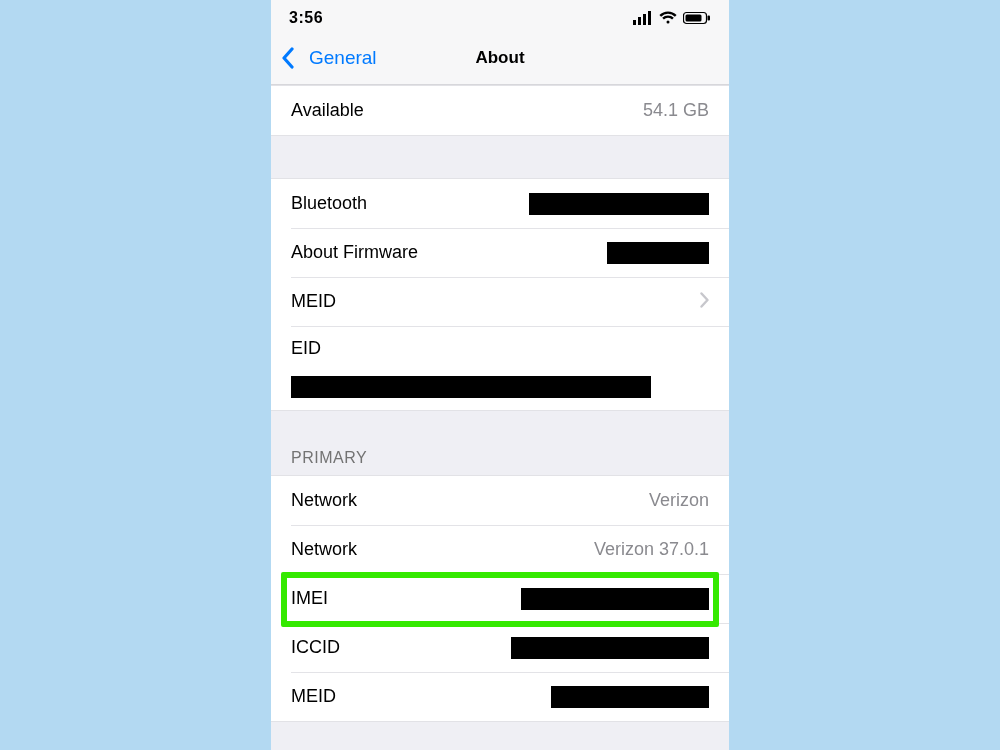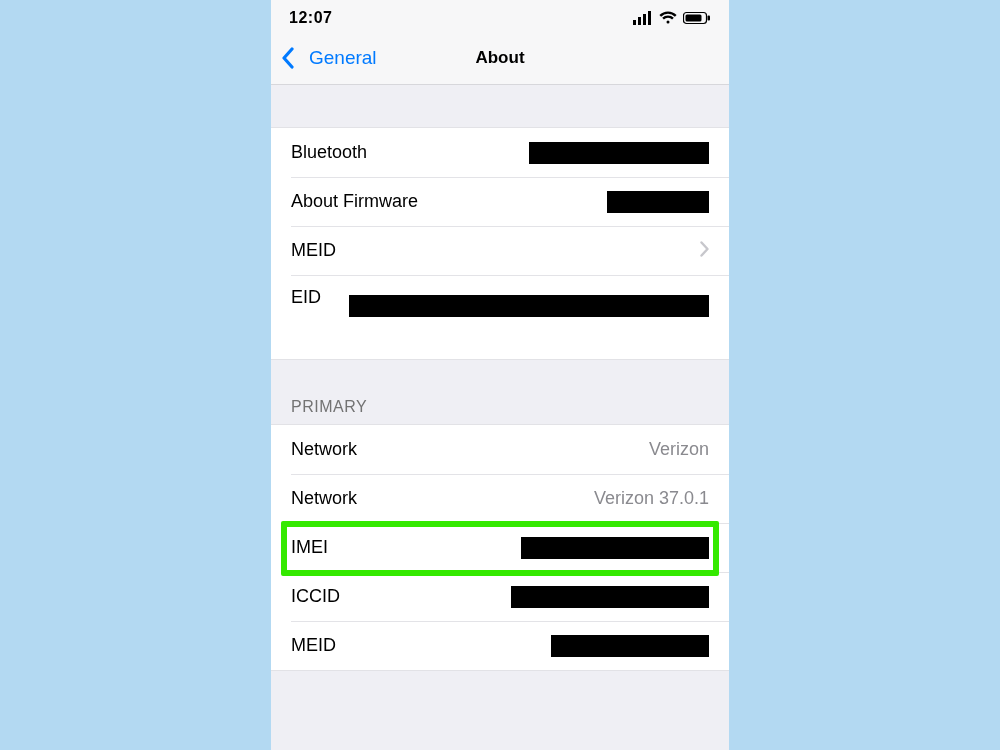"12:07" div.status-time { text: 12:07 -> 3:56 }
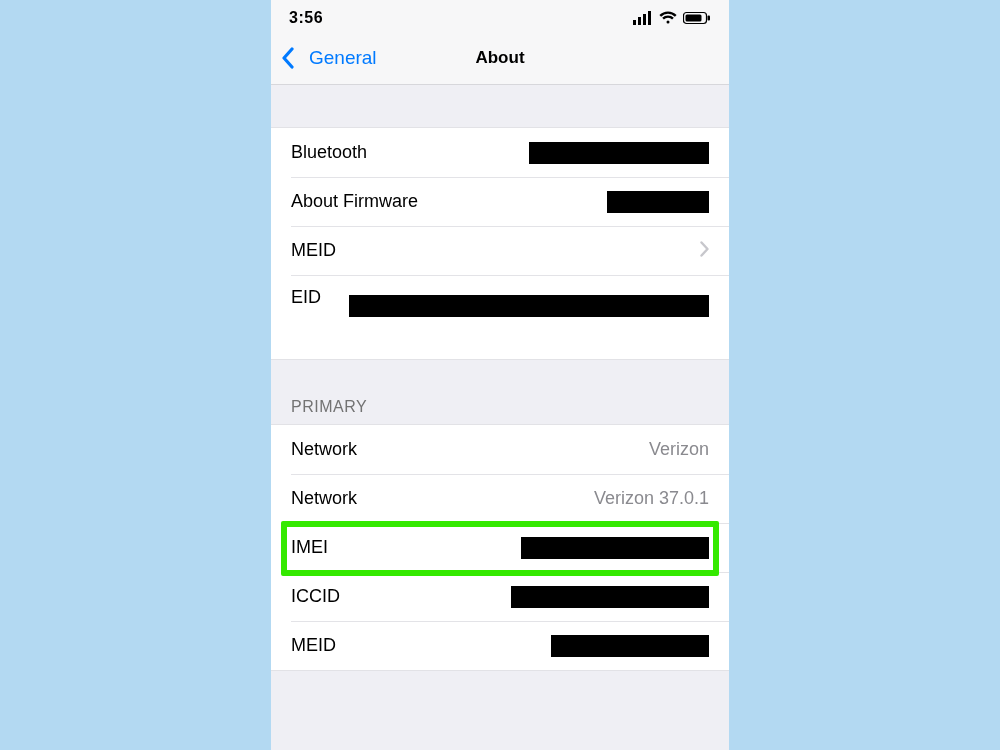"Available" div.list-group { html: none -> <div> <div> <span>Available</span> <span>54.1 GB</span> </div> </div> }
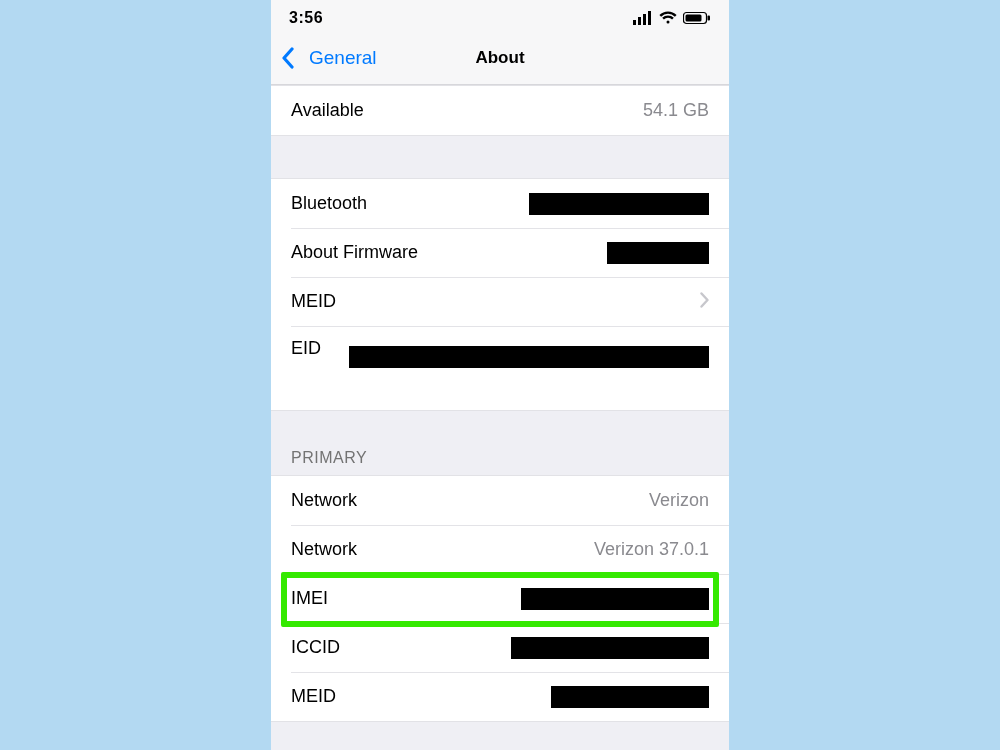"EID" .row-eid { flex-direction: row -> column }
